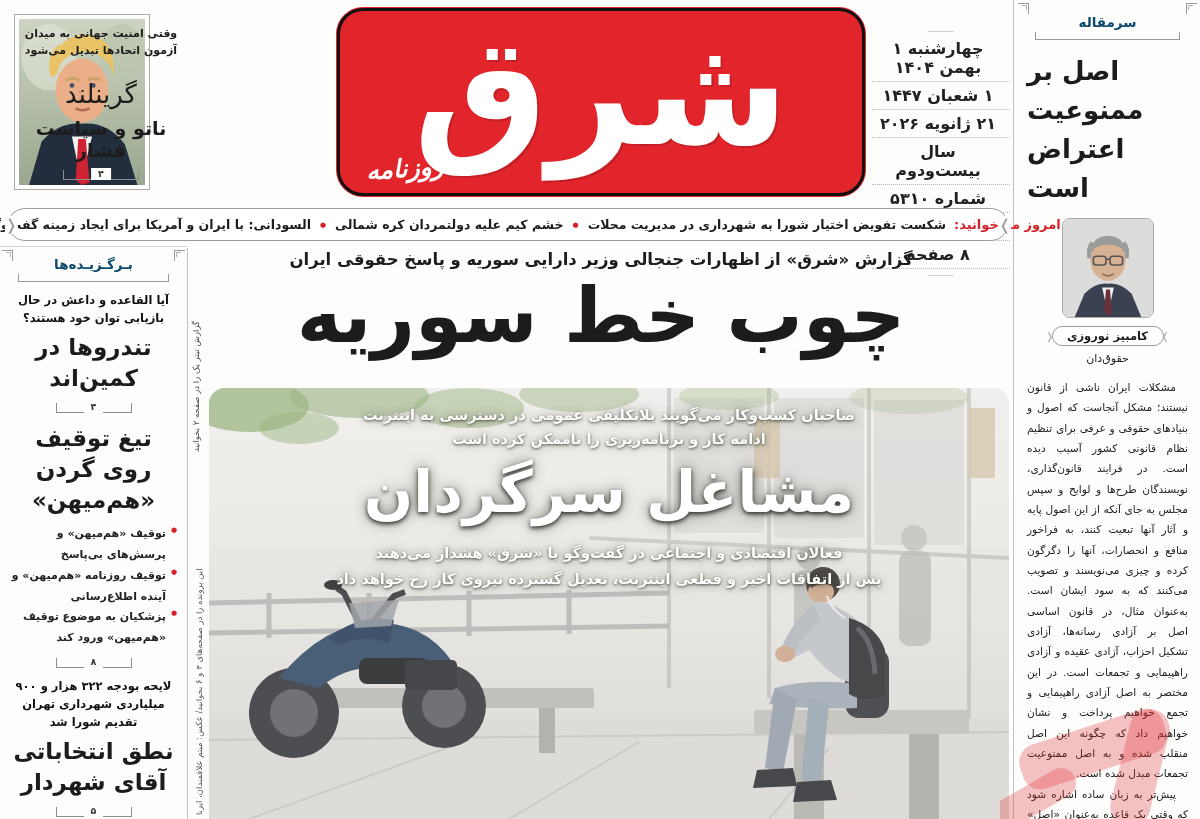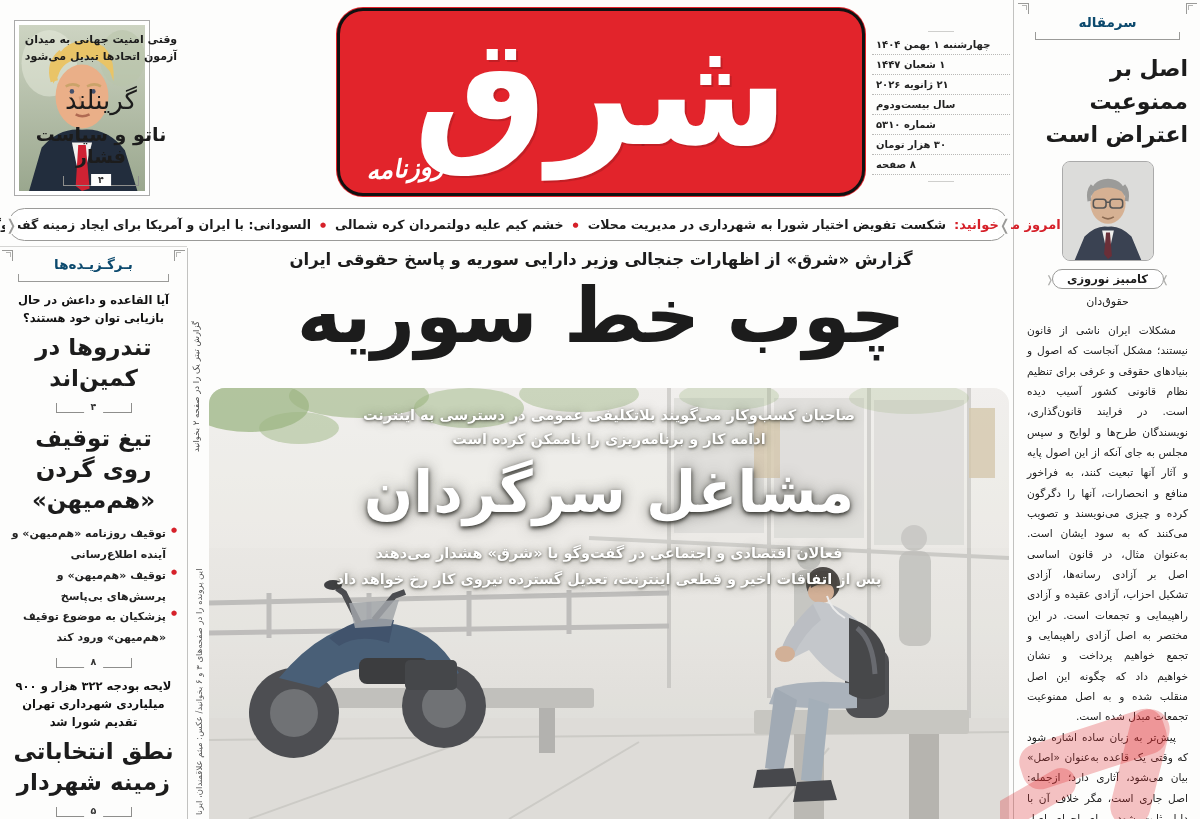"وقتی امنیت جهانی به میدان" .trump-box { top: 10px -> 4px }
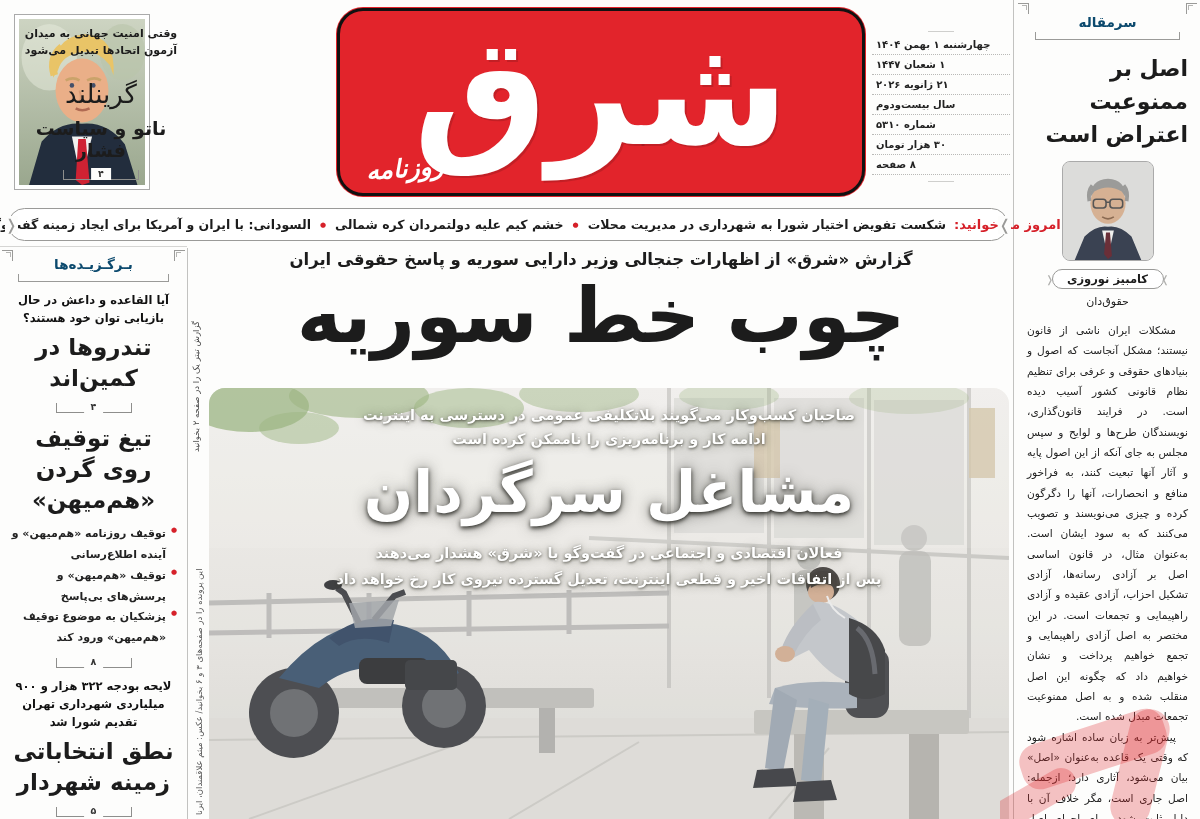"چهارشنبه ۱ بهمن ۱۴۰۴" .dateline .row { font-size: 10px -> 16px; text-align: left -> center }
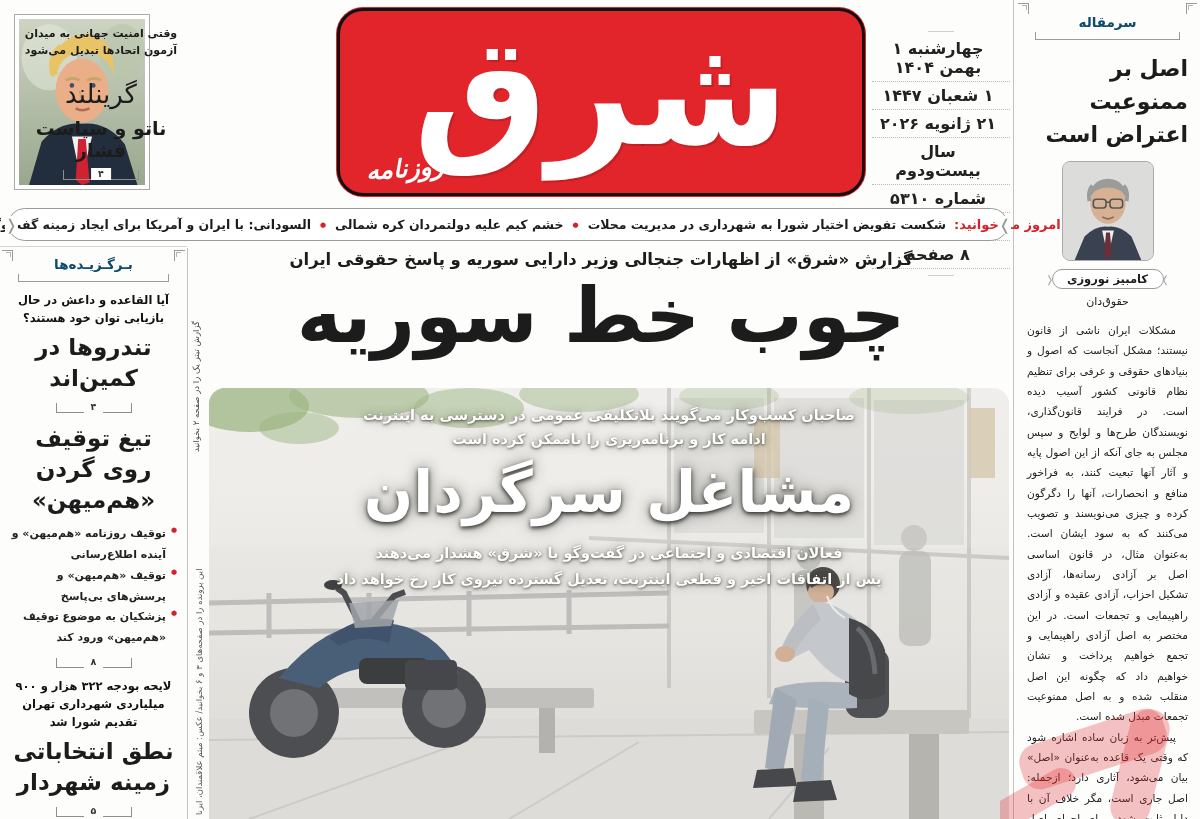"اصل بر ممنوعیت اعتراض است" .ed-title { font-size: 22px -> 26px; text-align: right -> left }
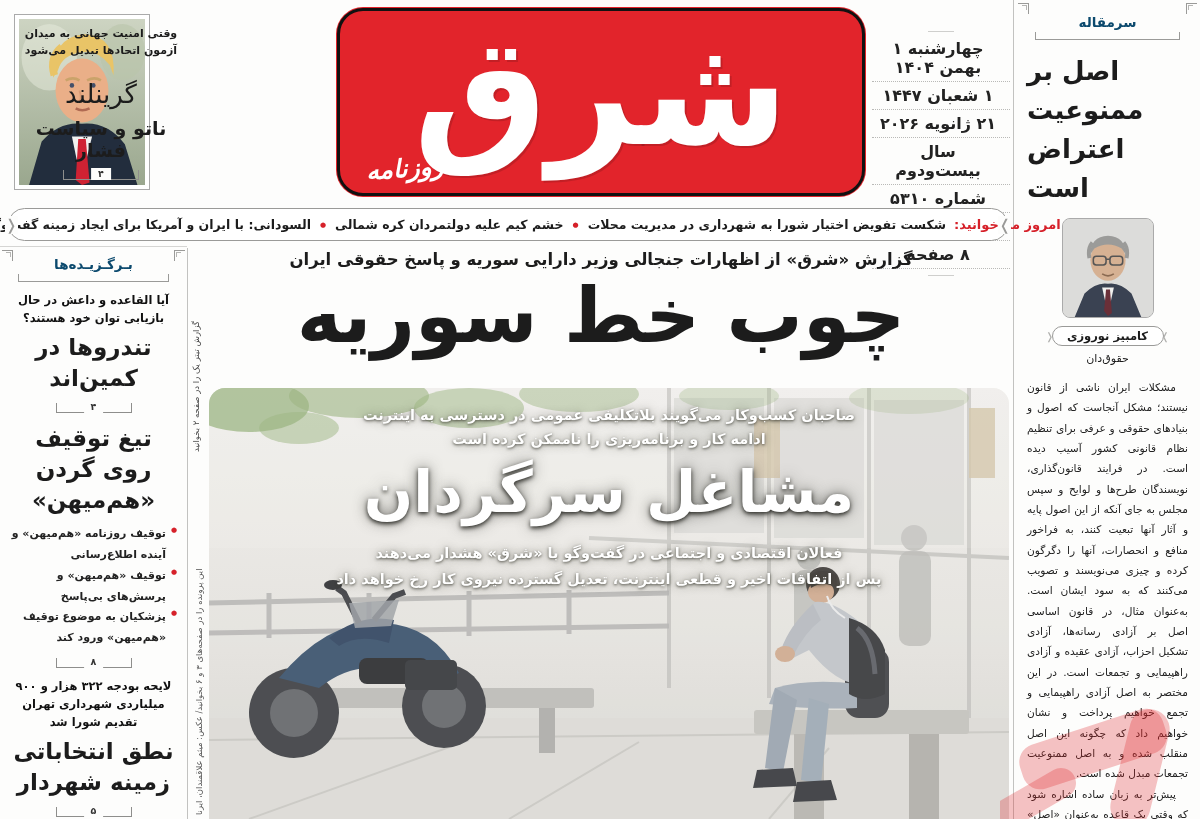"توقیف روزنامه «هممیهن» و آینده" li { order: before "توقیف «هممیهن» و پرسش‌های بی‌پاسخ" -> after "توقیف «هممیهن» و پرسش‌های بی‌پاسخ" }
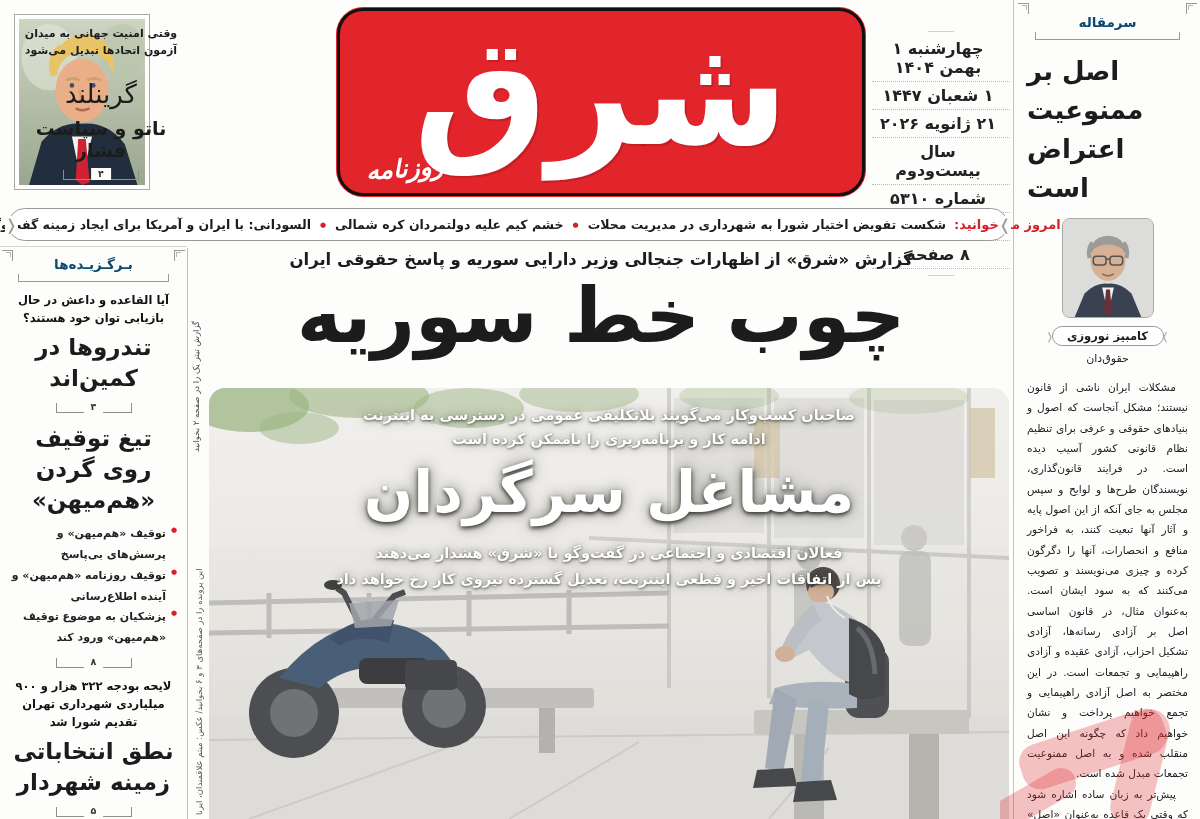"نطق انتخاباتی" div.sb-title { text: زمینه -> آقای }
